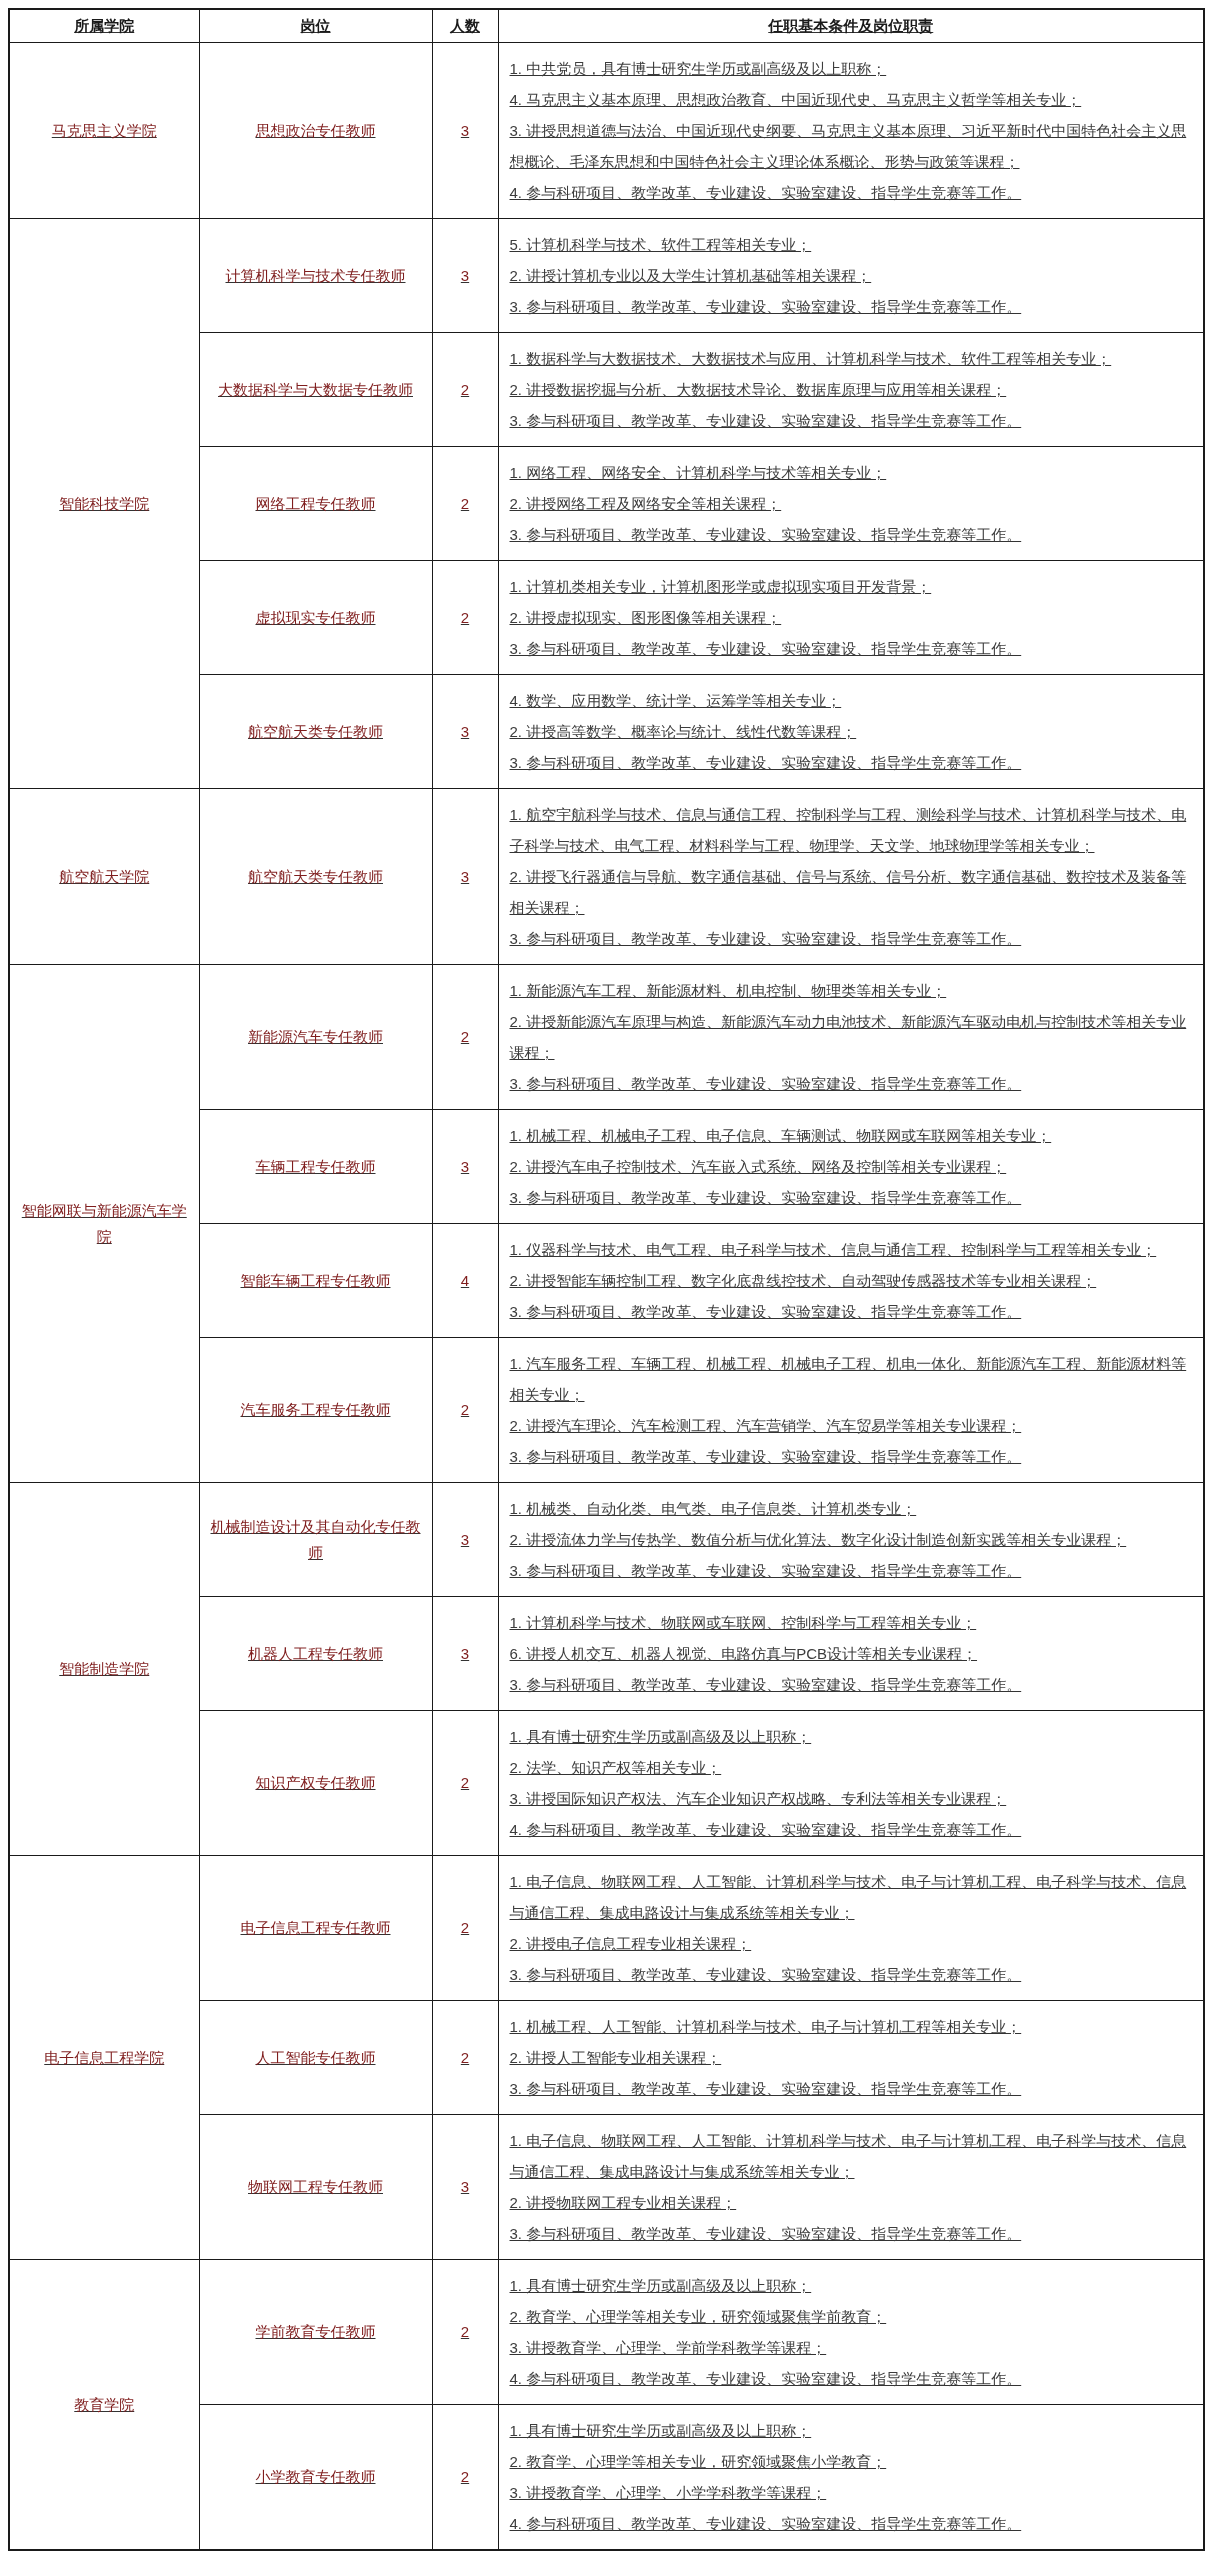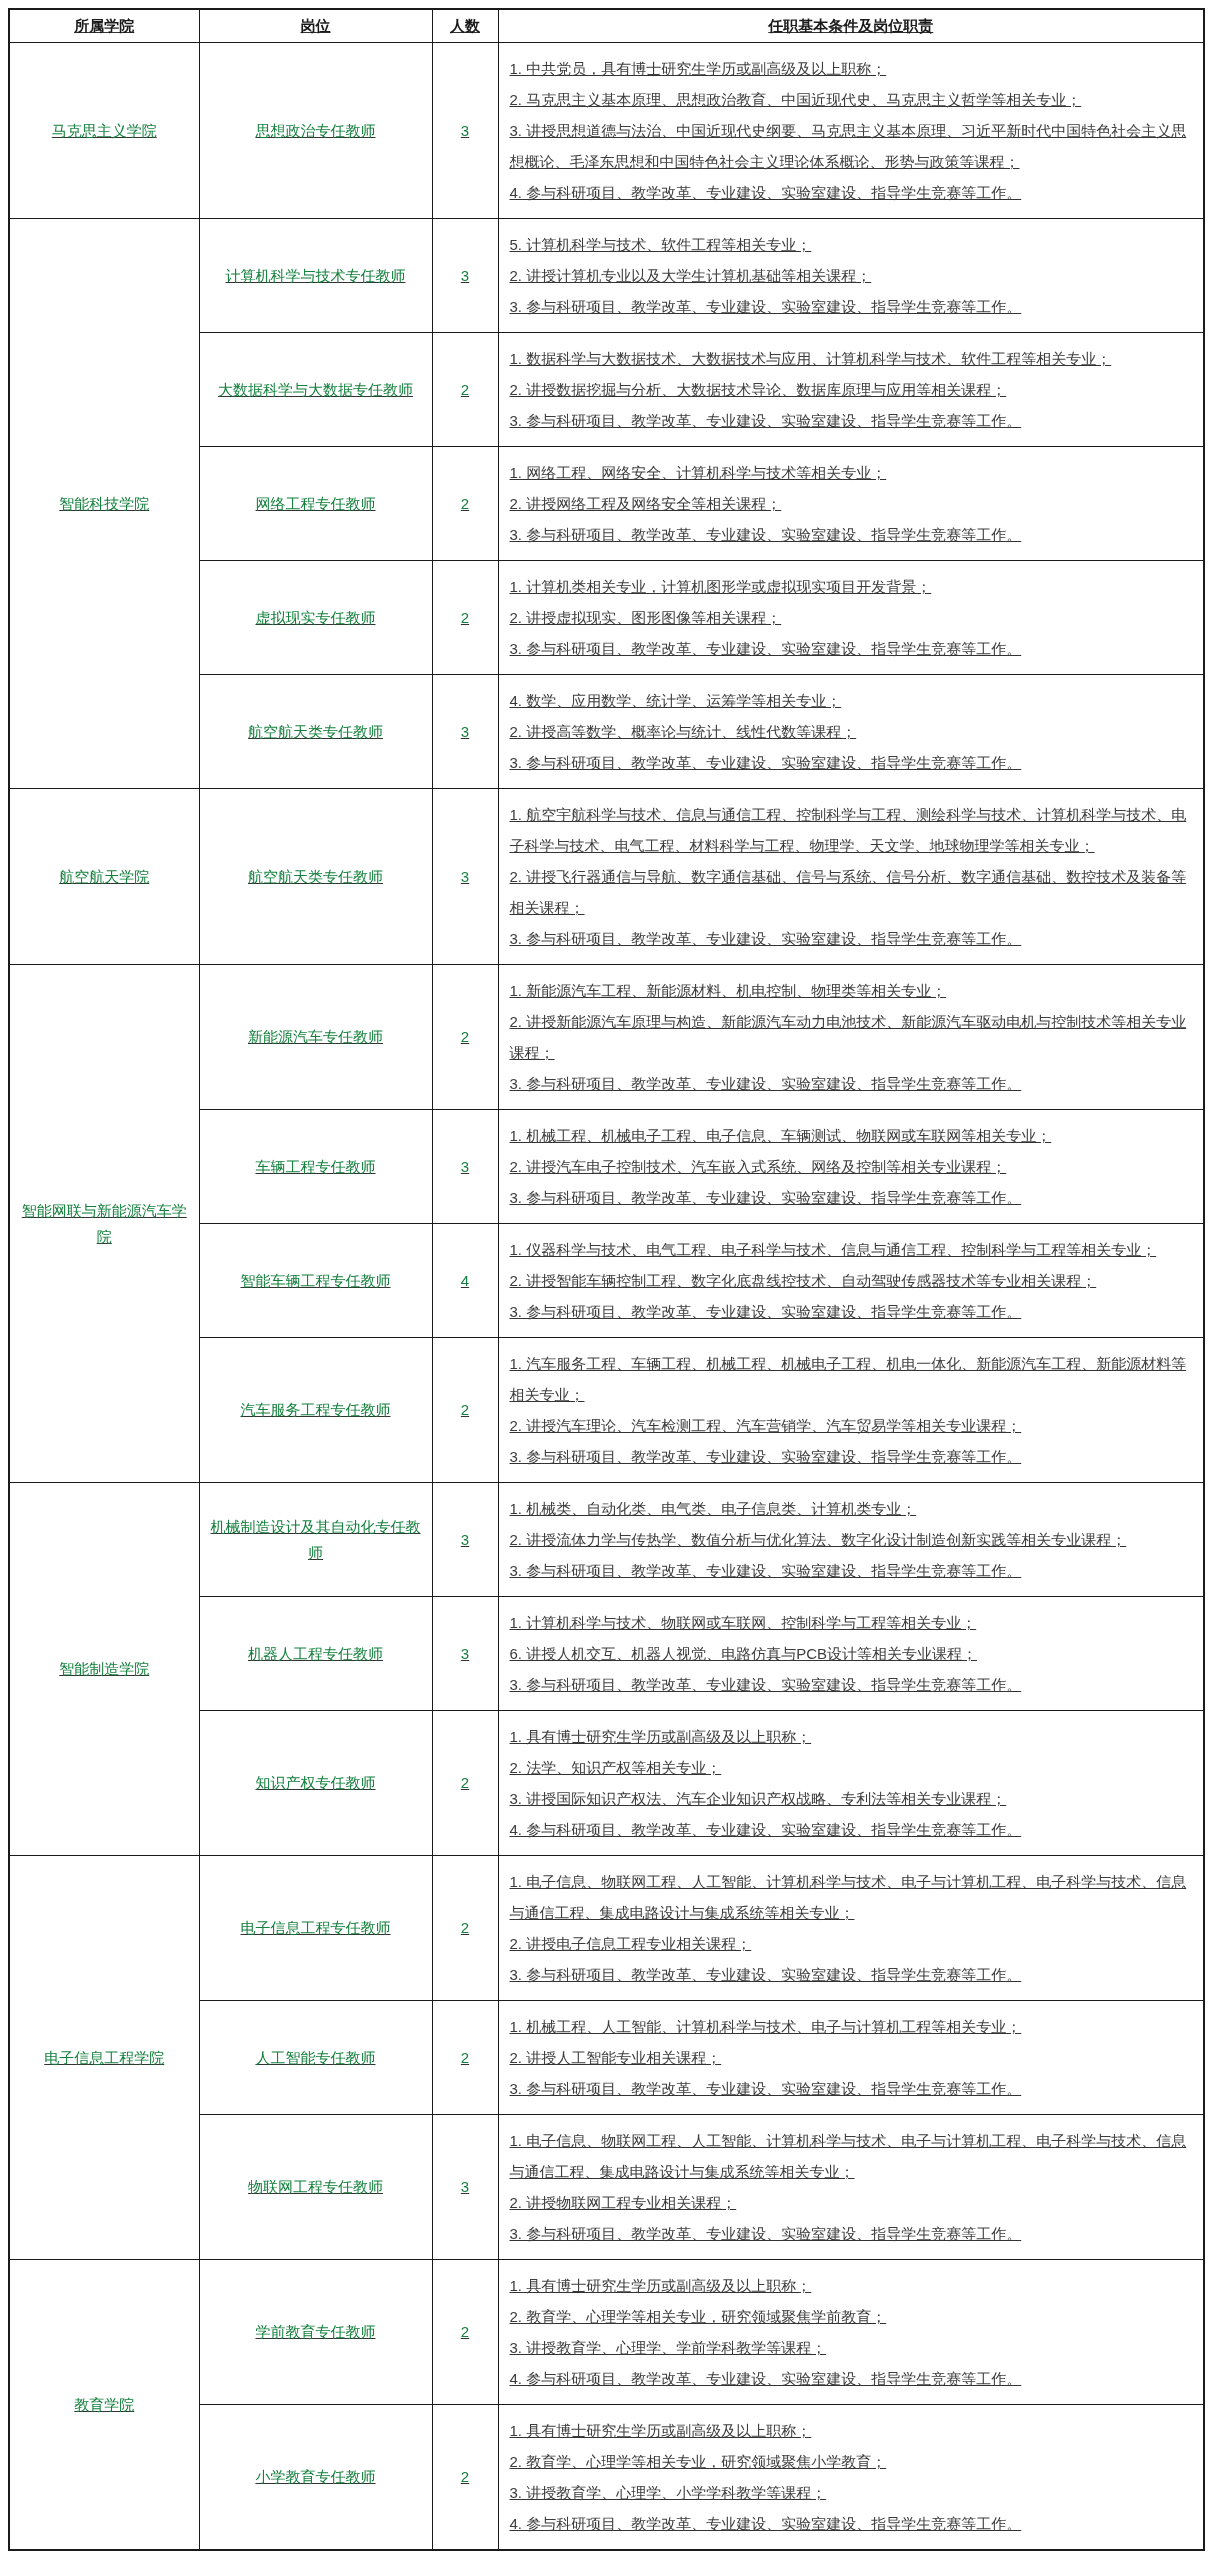"2. 马克思主义基本原理、思想政治教育、中国近现代史、马克思主义哲学等相关专业；" div.req-line { text: 2 -> 4 }
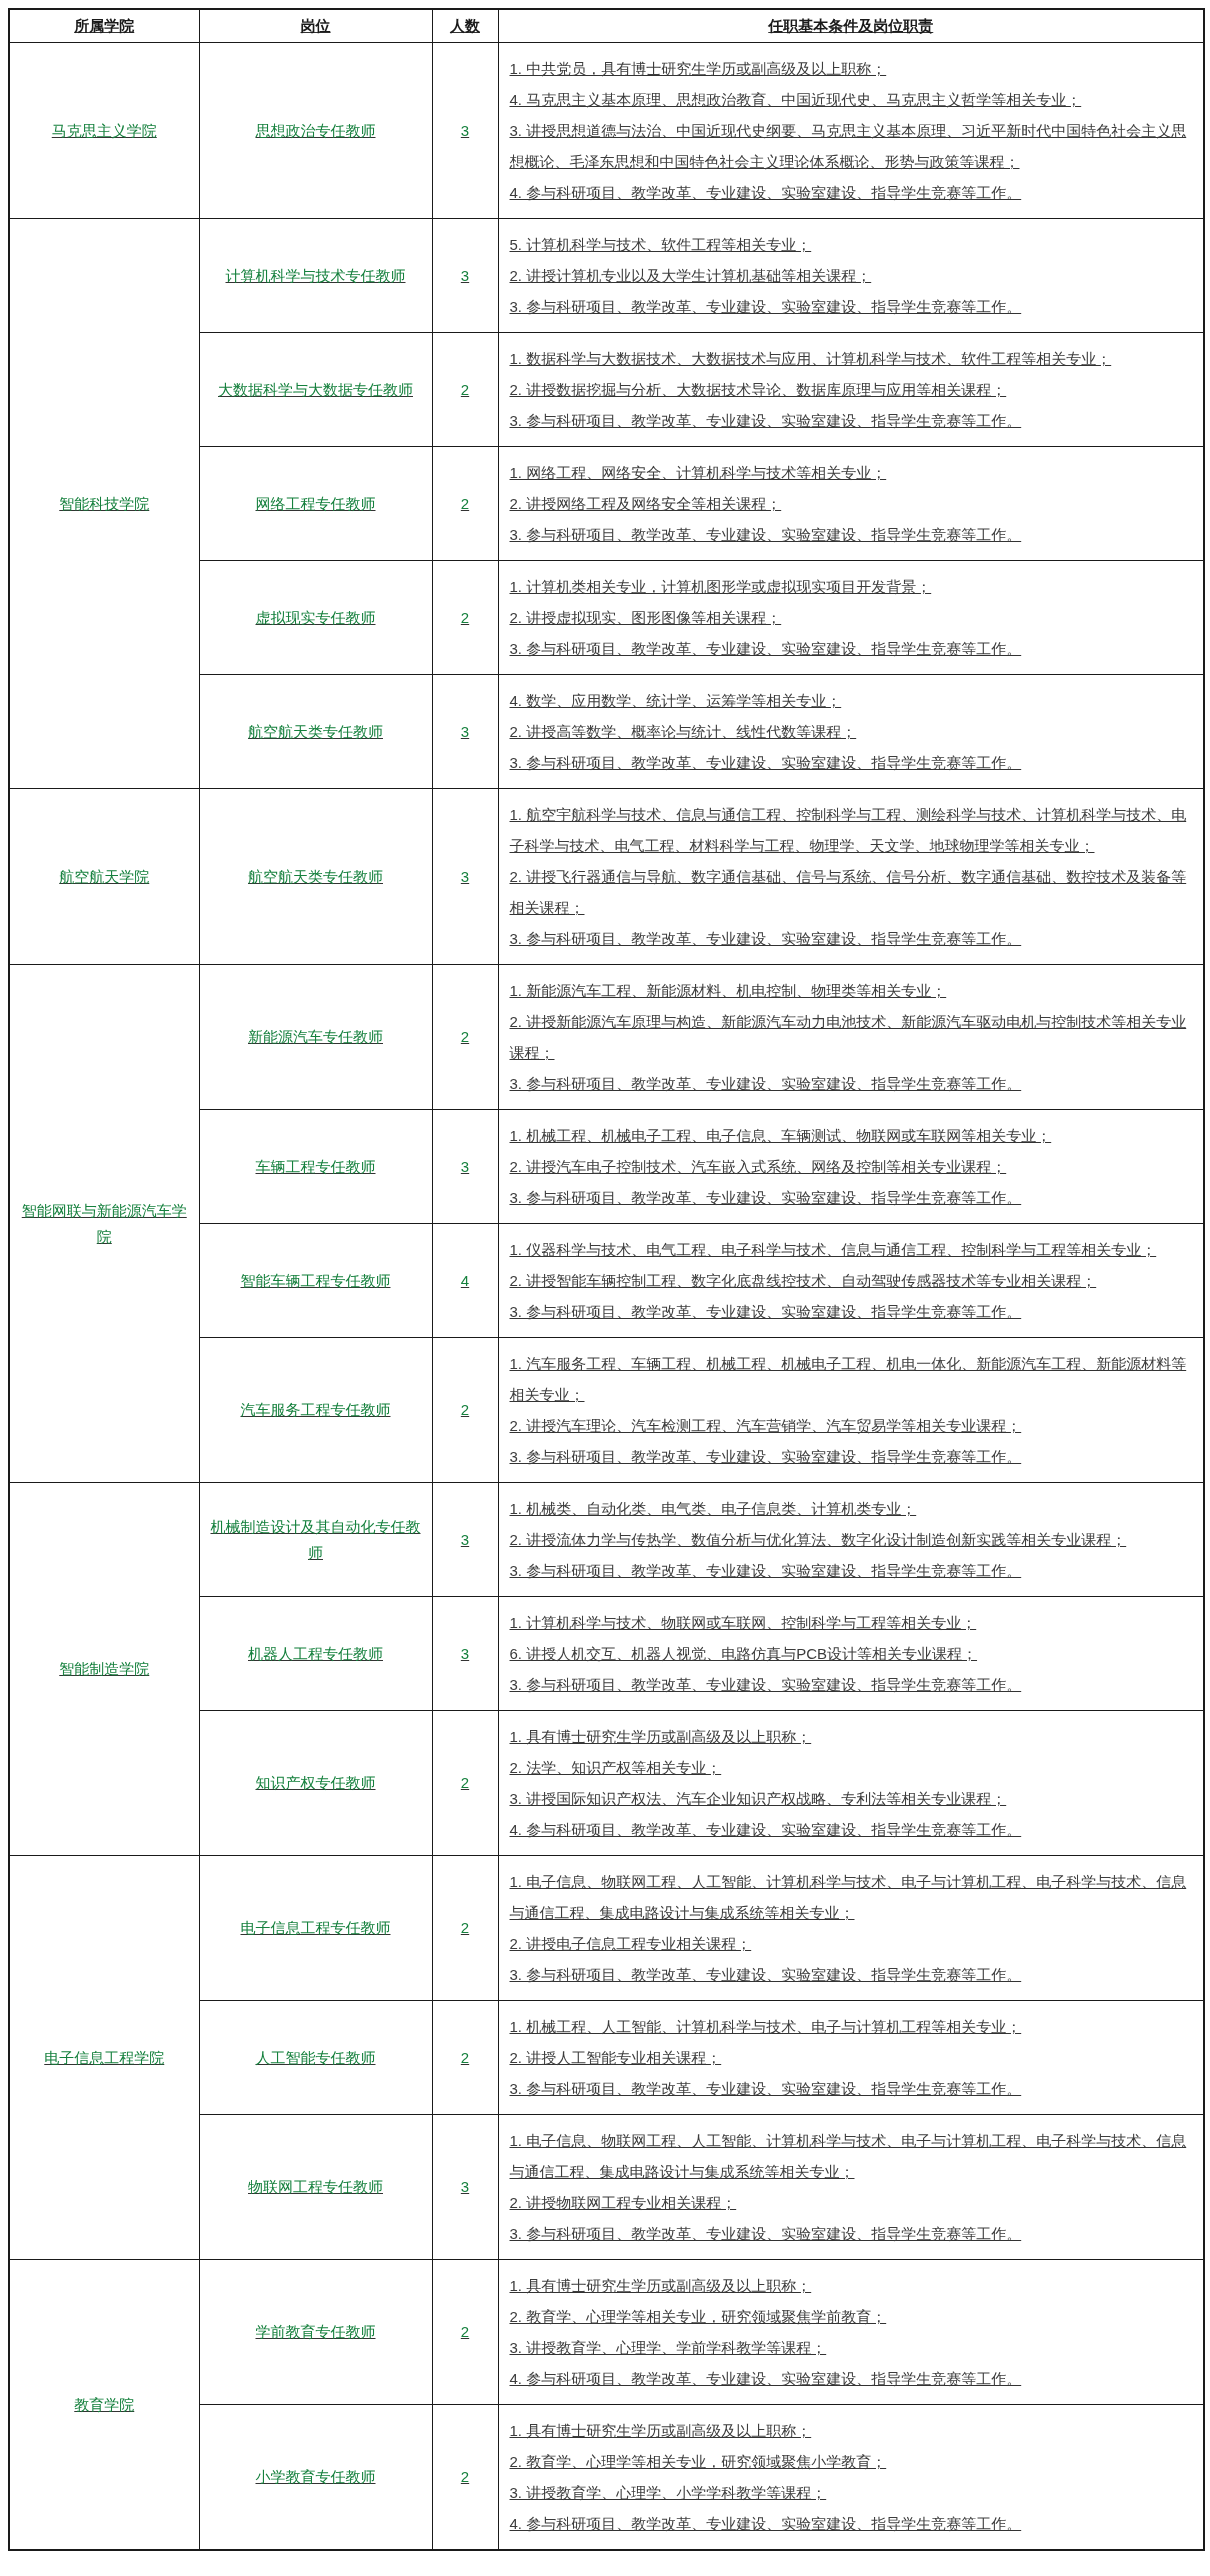"马克思主义学院" td.college, td.position, td.count { color: #15803d -> #7f1d1d }
